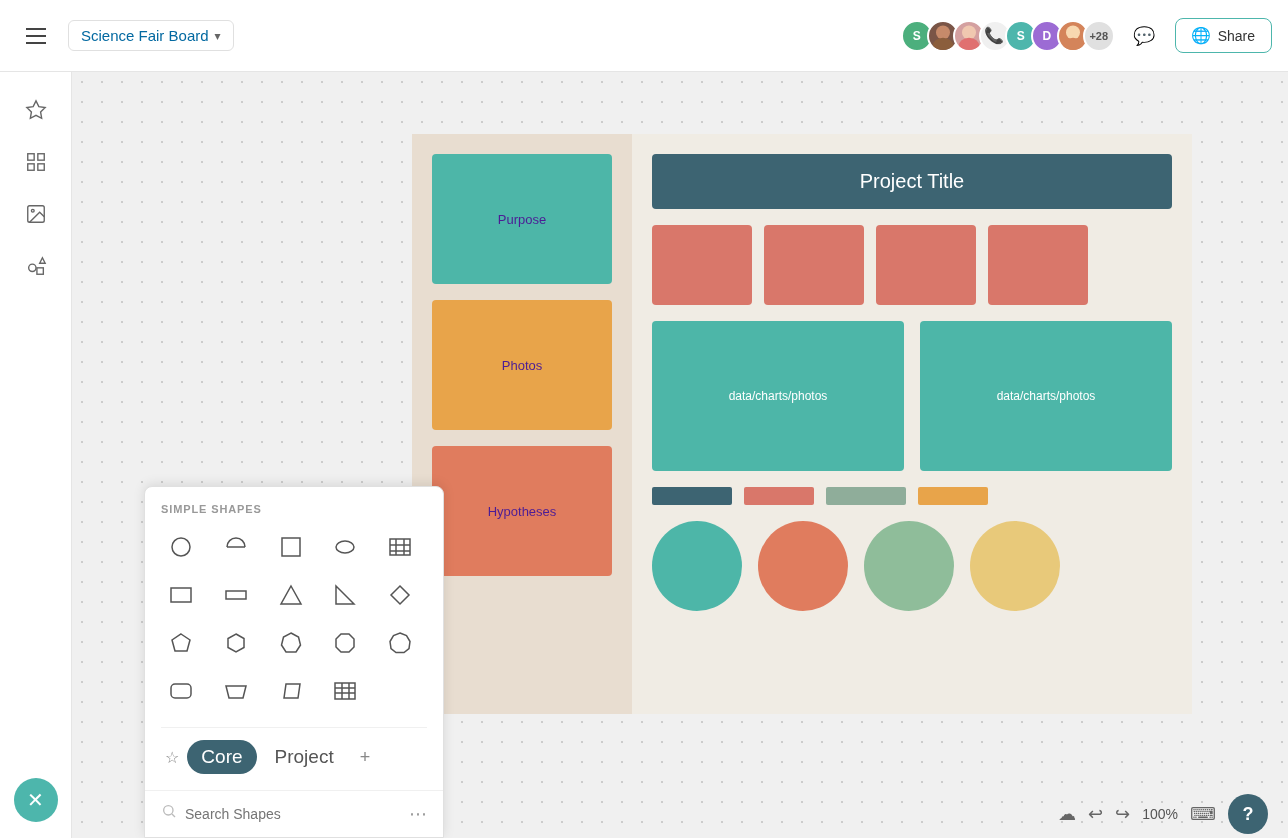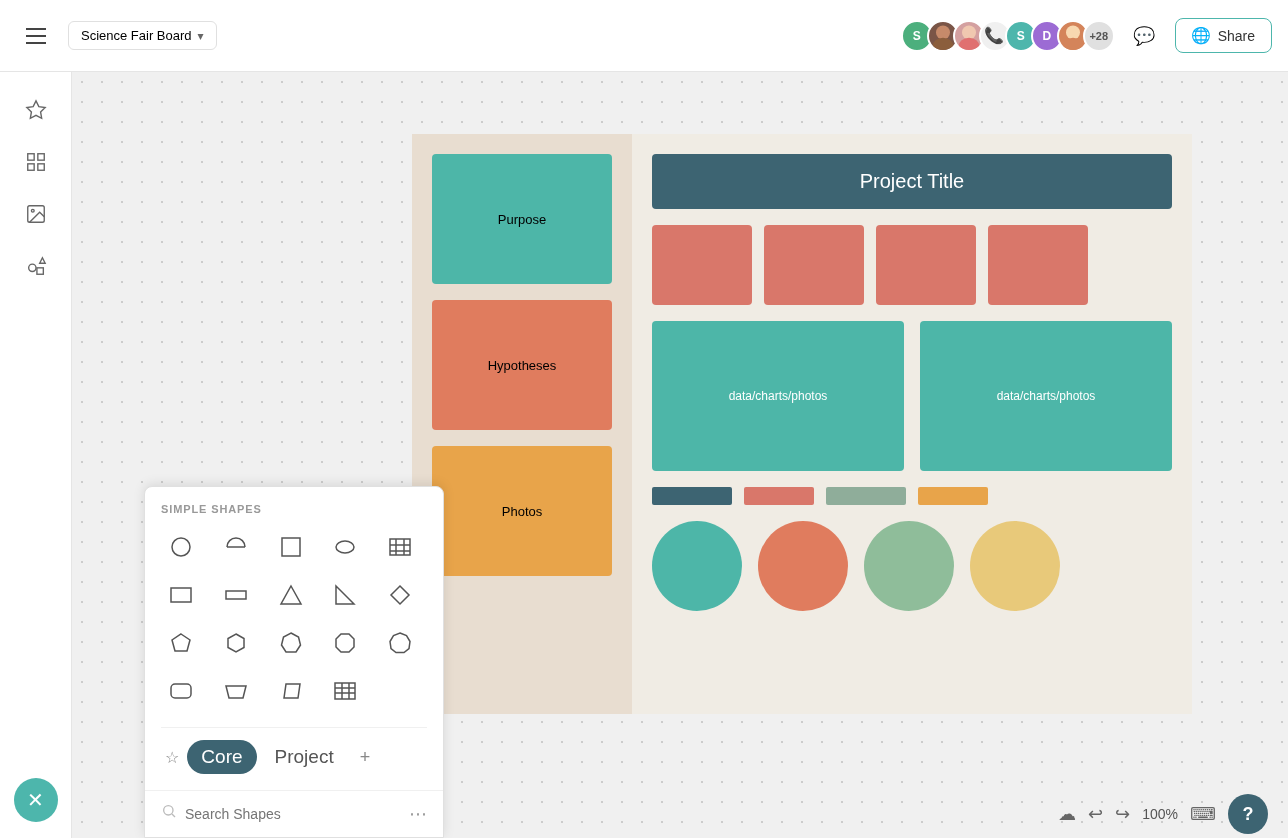"Science Fair Board" .board-title { color: #000000 -> #0369a1; font-size: 13px -> 15px }
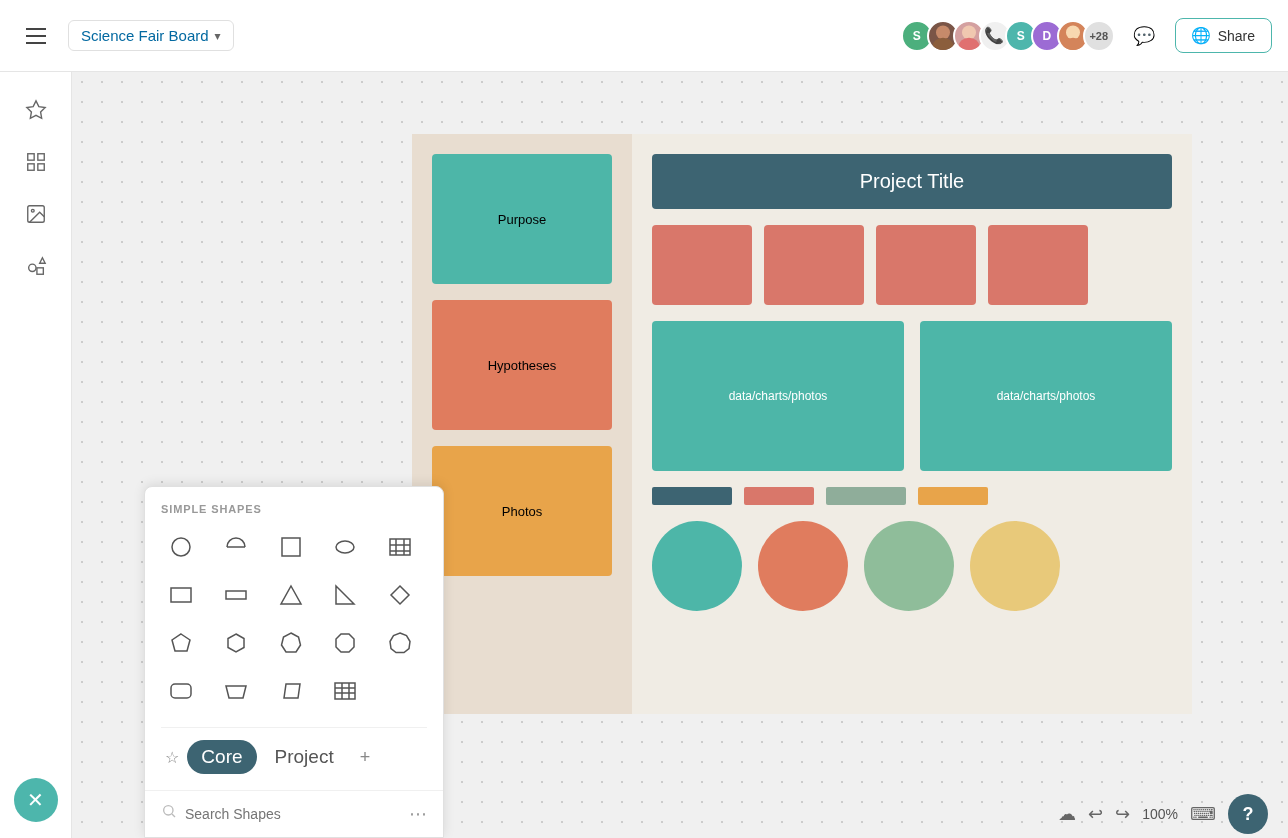"Purpose" .card-teal { color: #000000 -> #4c1d95 }
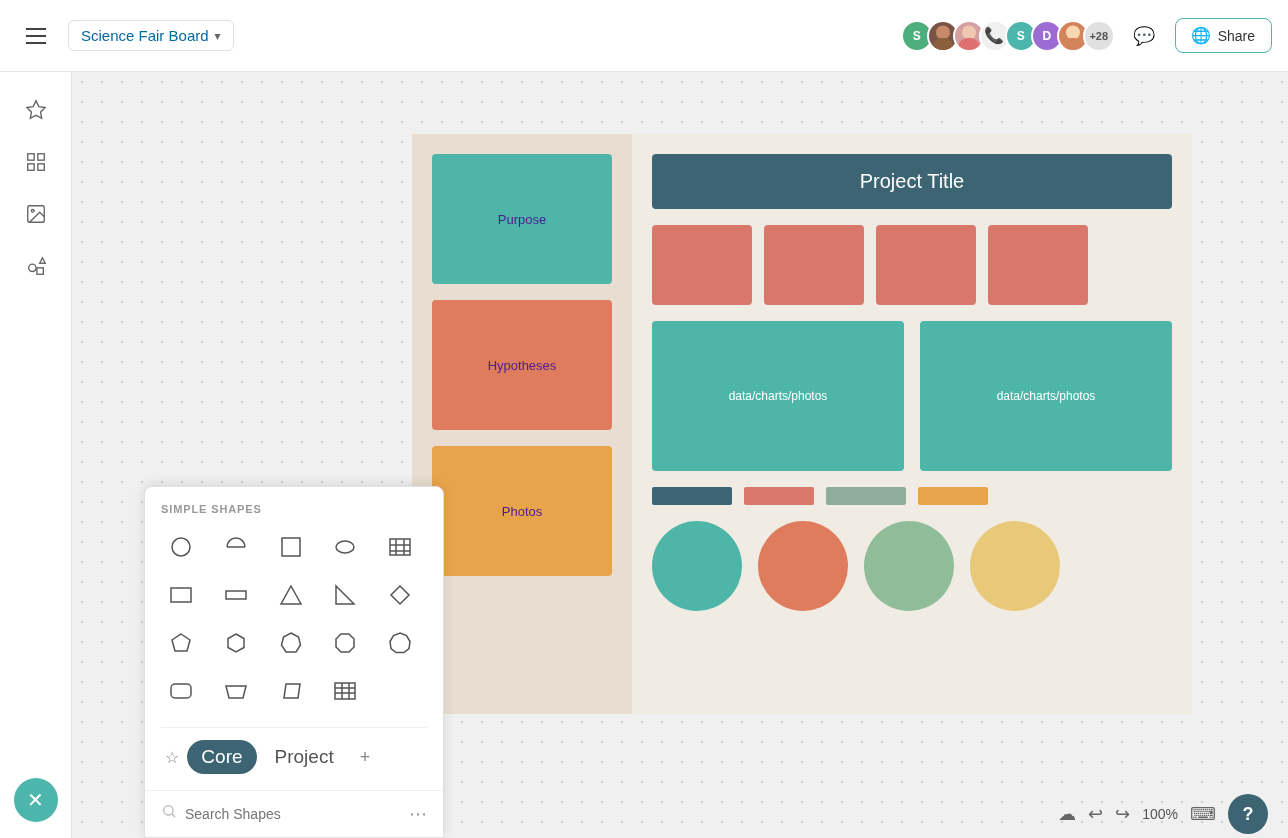"Hypotheses" div.card-teal { order: before "Photos" -> after "Photos" }
